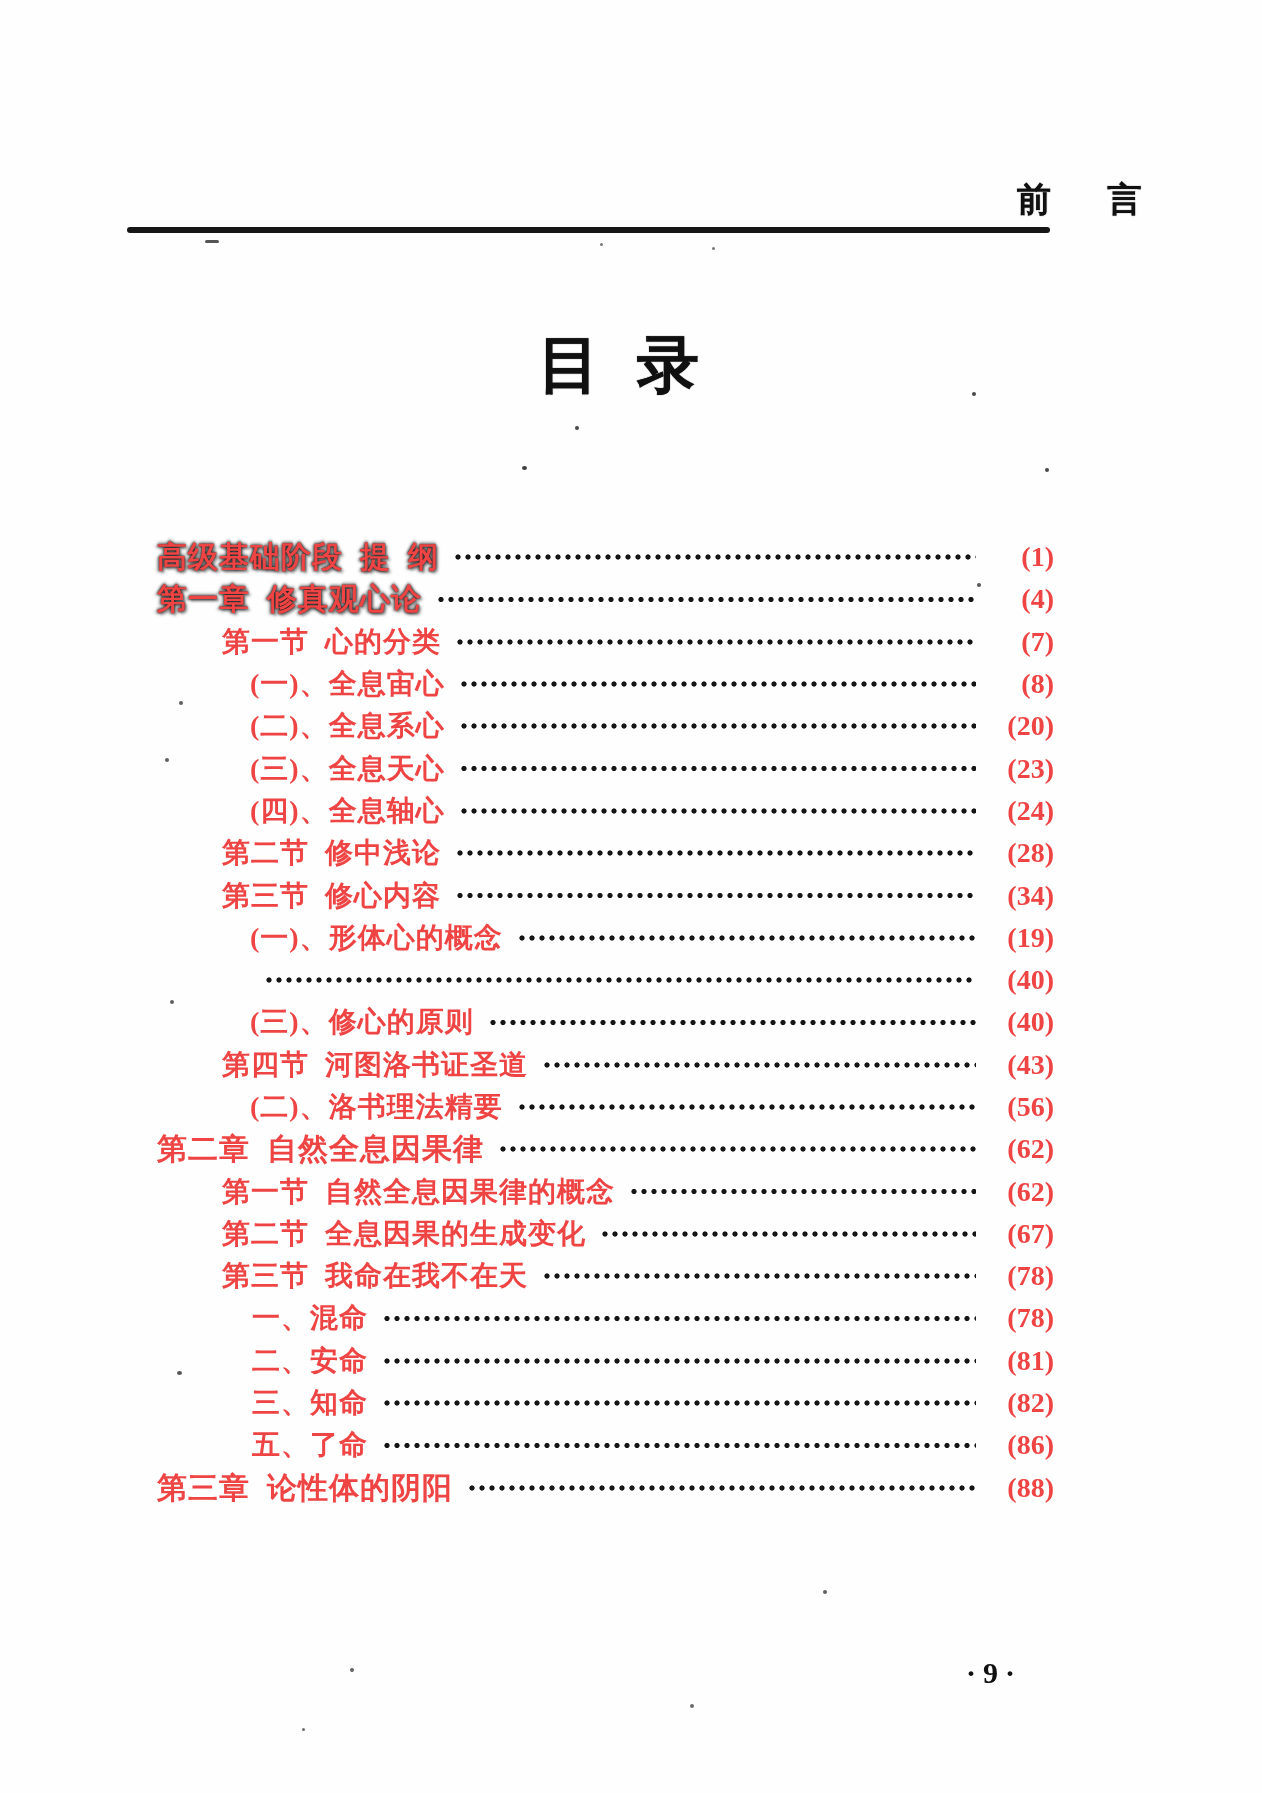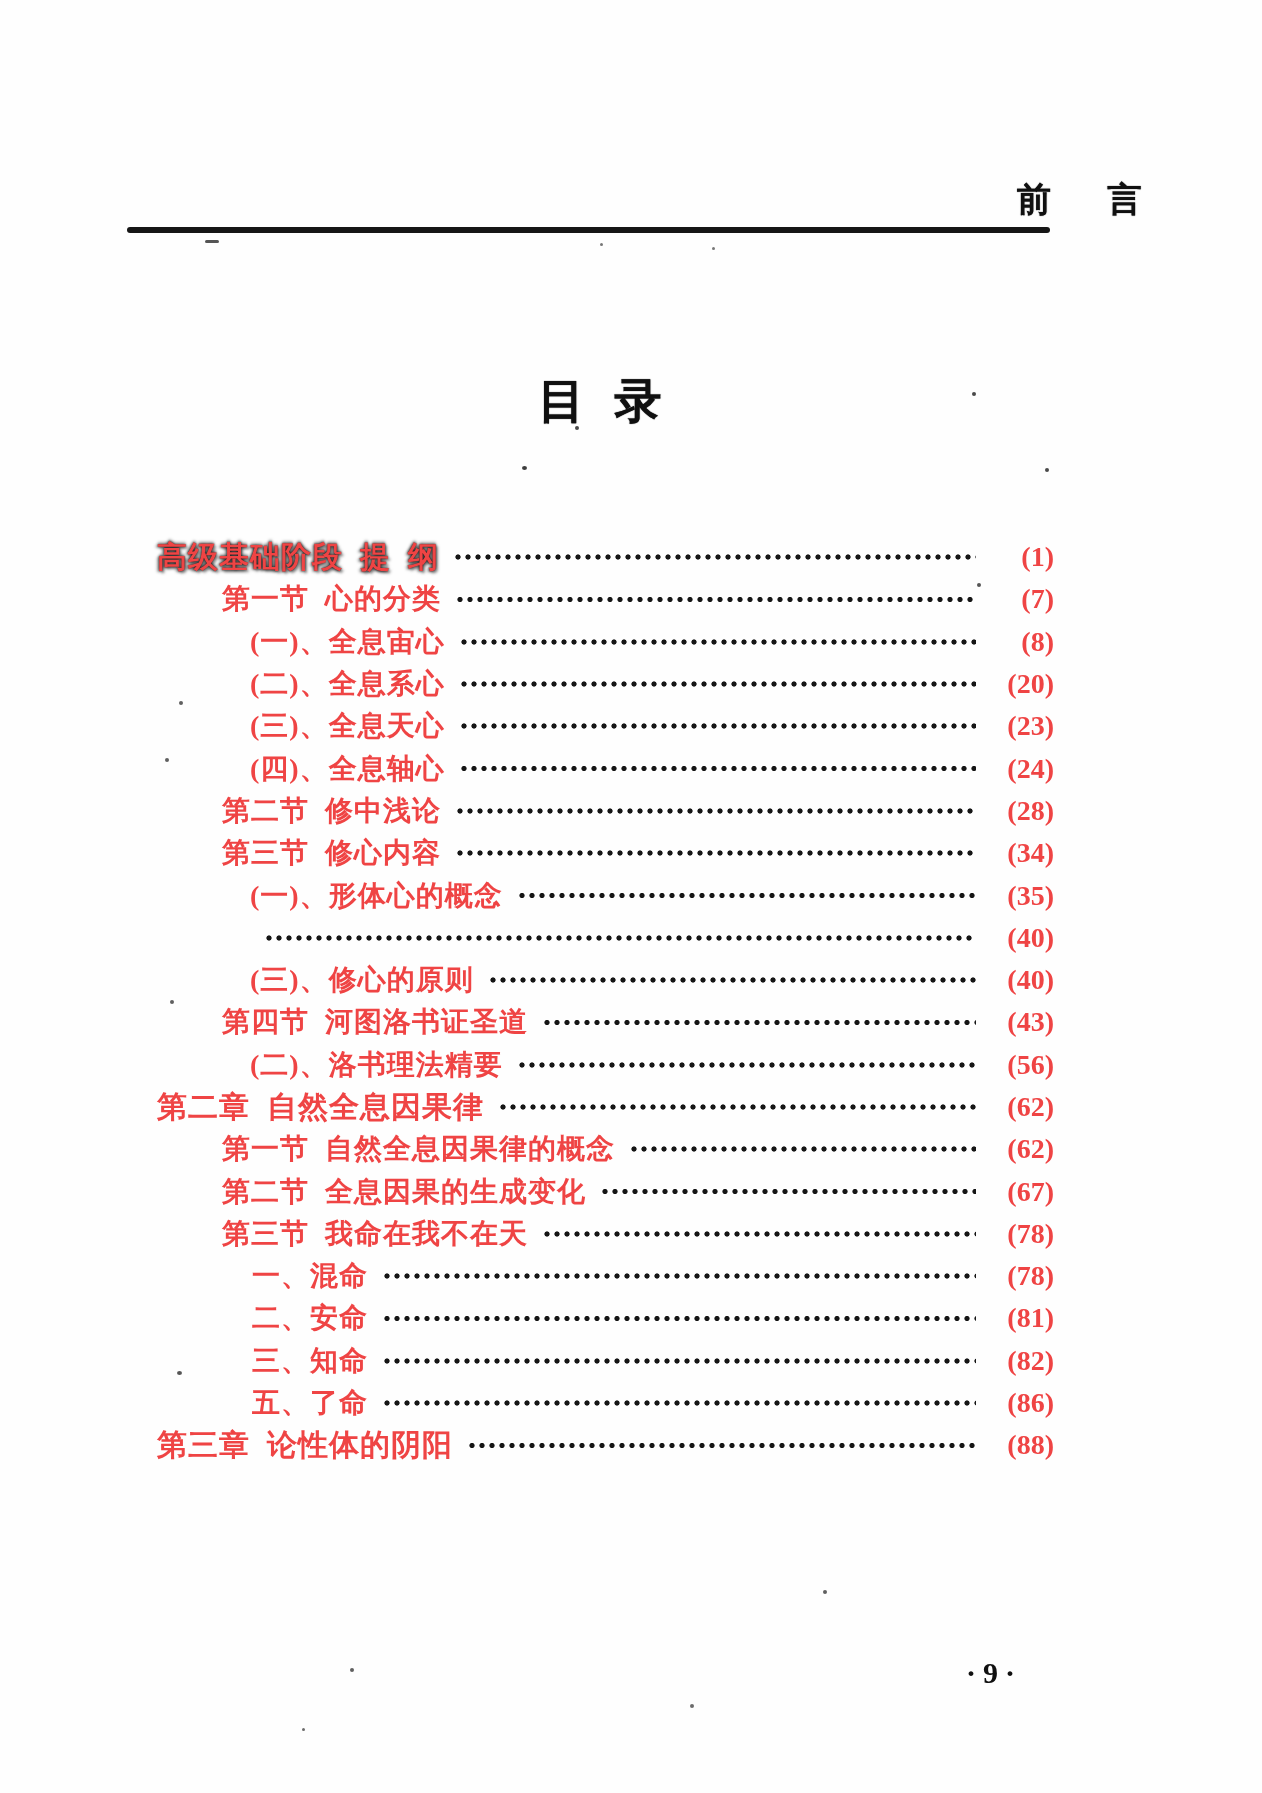"目 录" .page-title { font-size: 47px -> 62px; margin-top: 44px -> none }
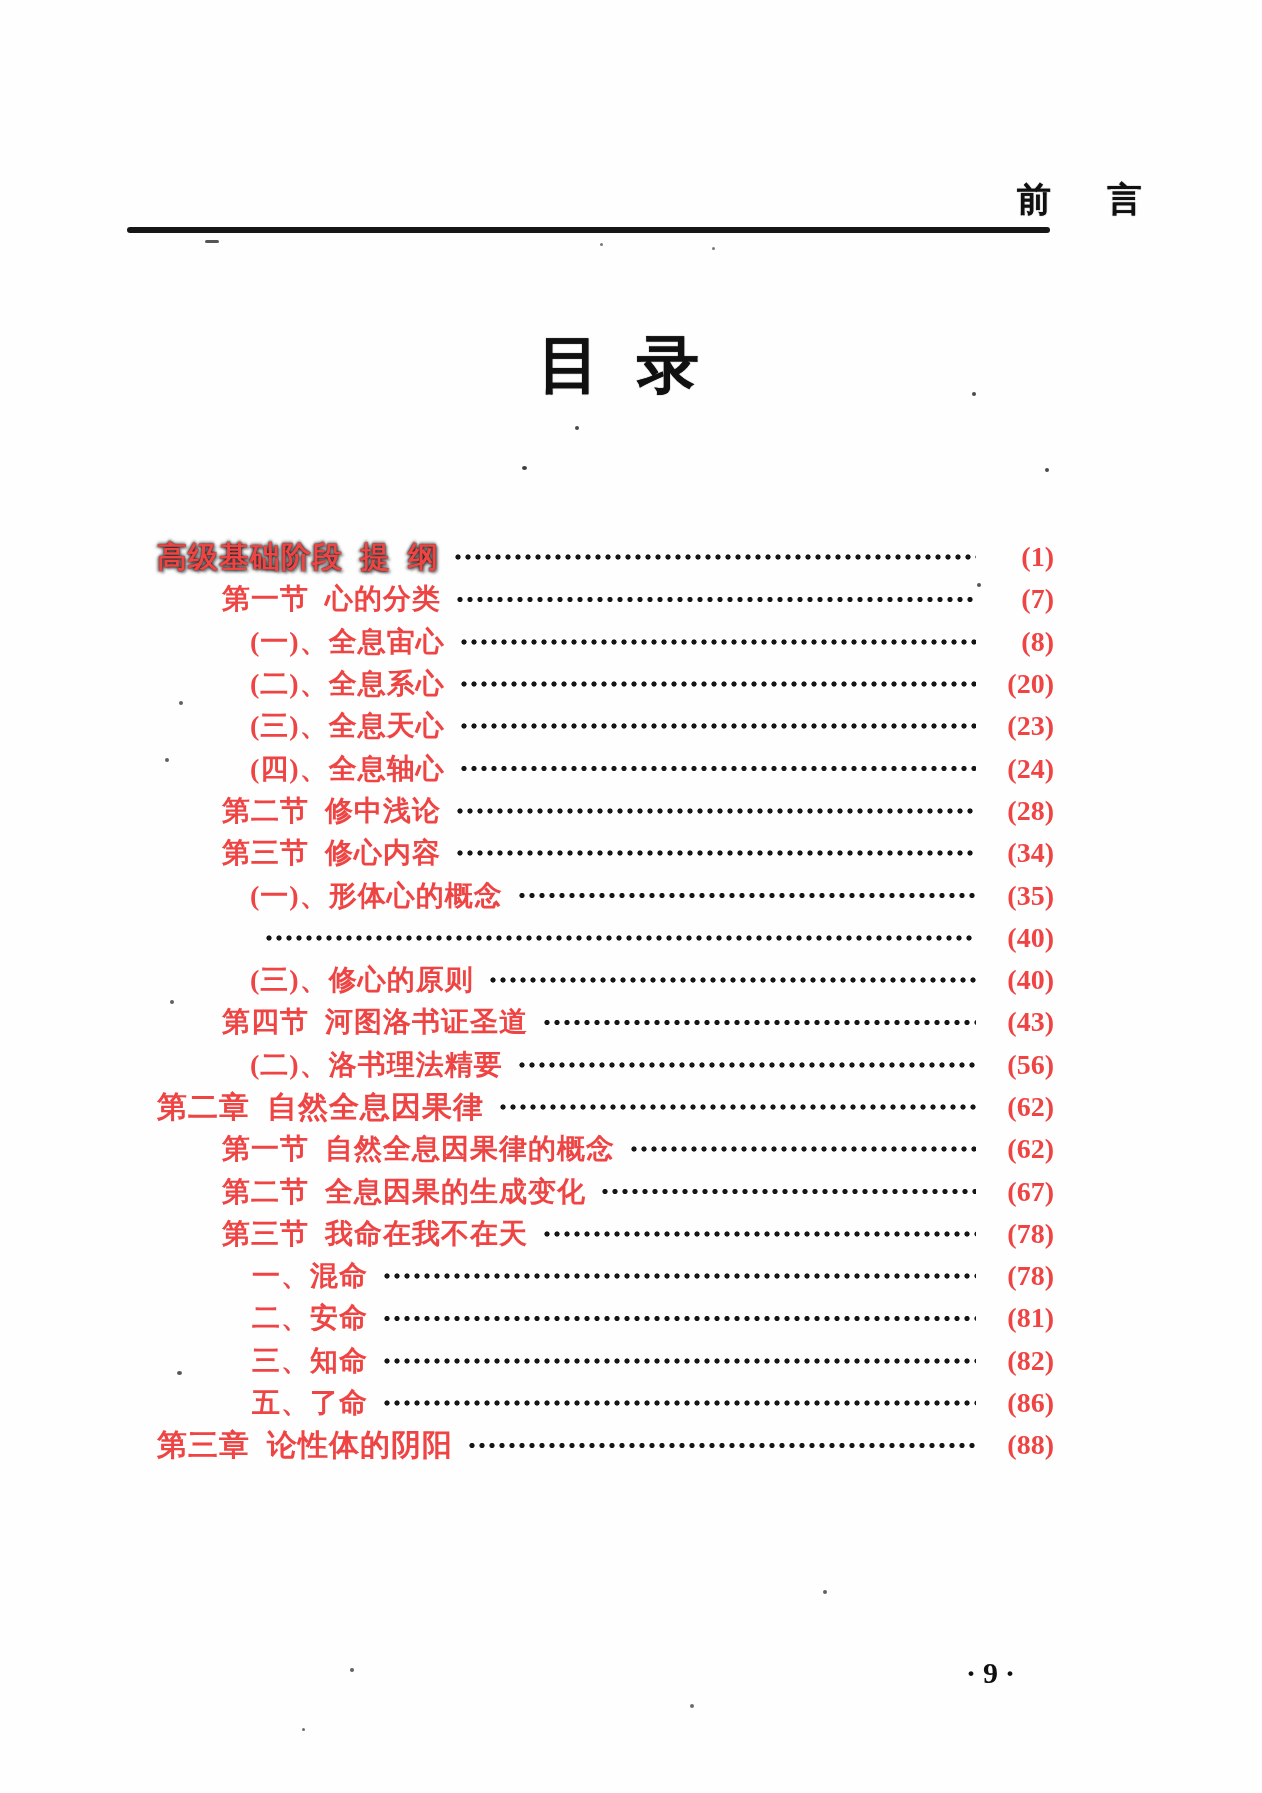"第一章 修真观心论" div.toc-row { html: none -> <div> <span>第一章 修真观心论</span> <span></span> <span>(4)</span> </div> }
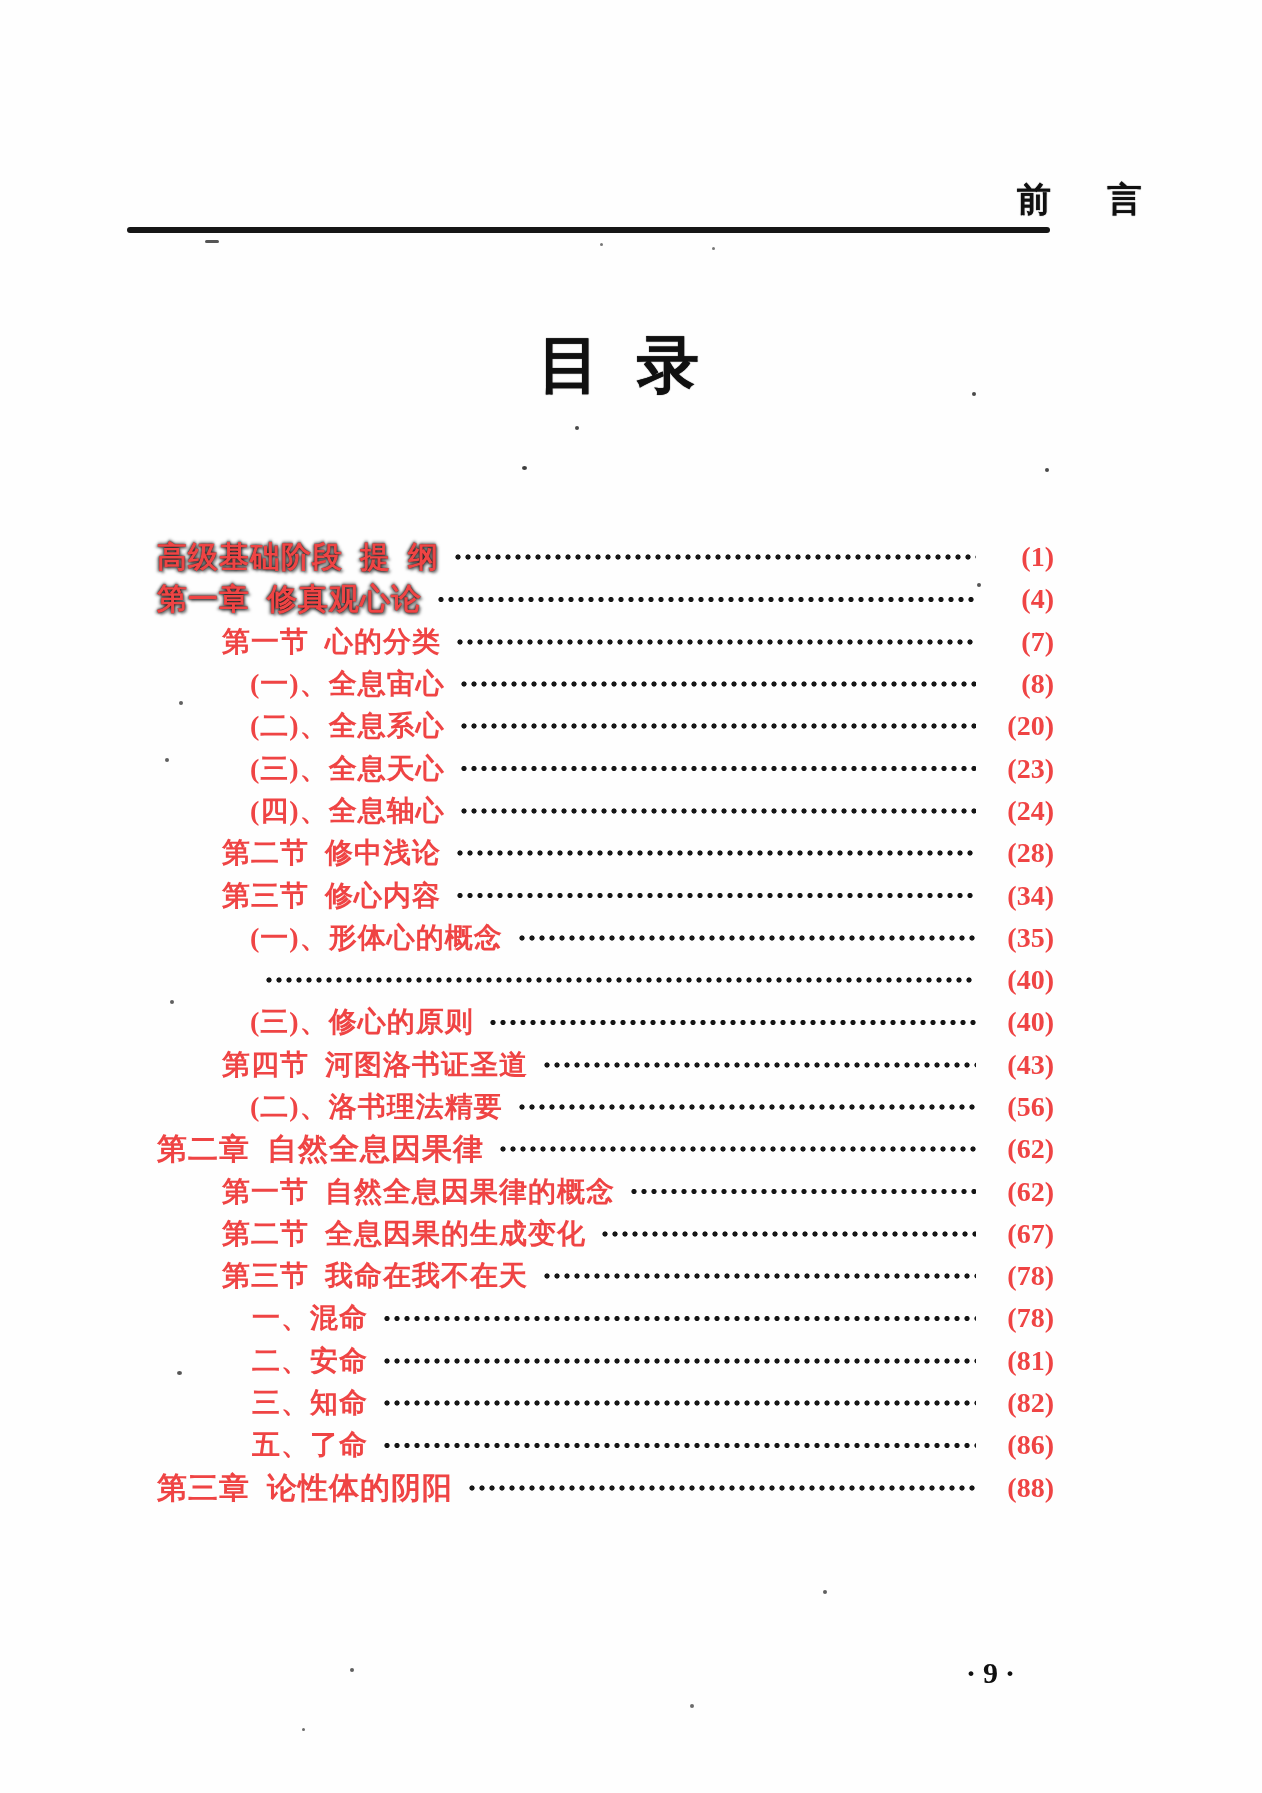"(35)" span.pagenum { text: 35 -> 19 }
